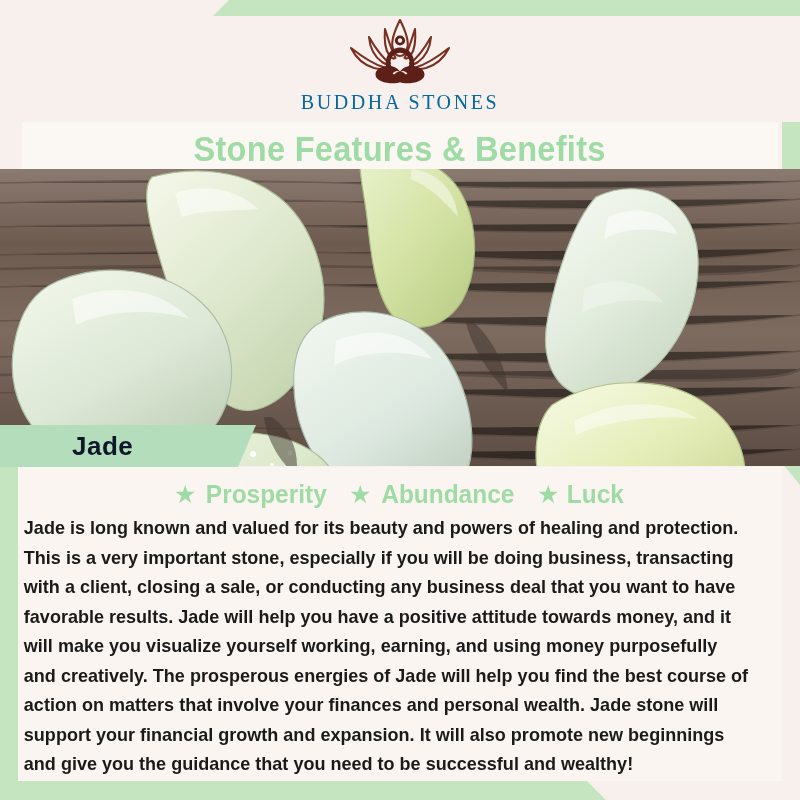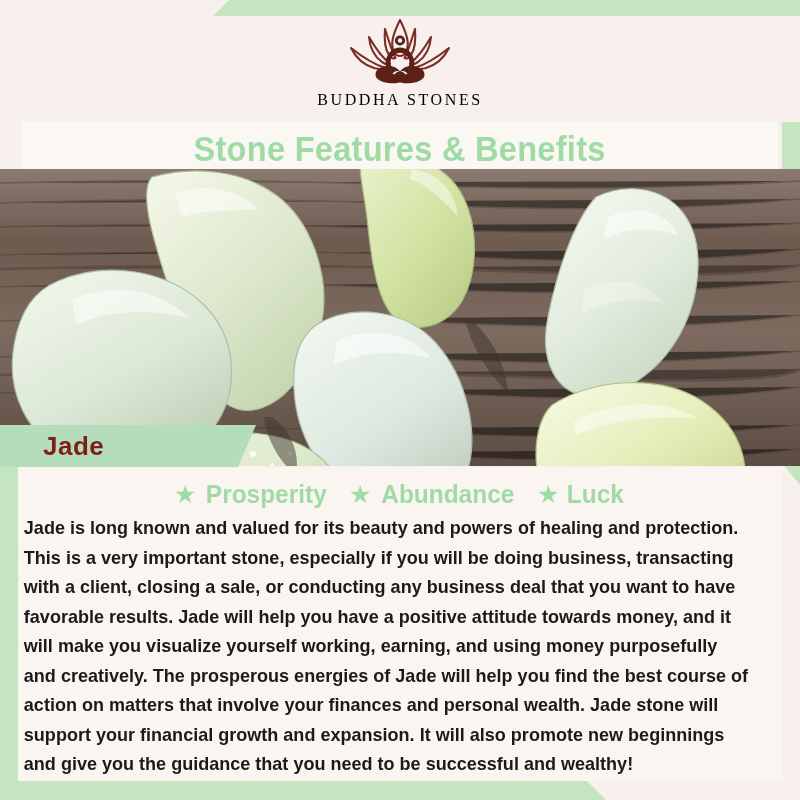"BUDDHA STONES" .brand-name { color: #000000 -> #0369a1; font-size: 16px -> 20px }
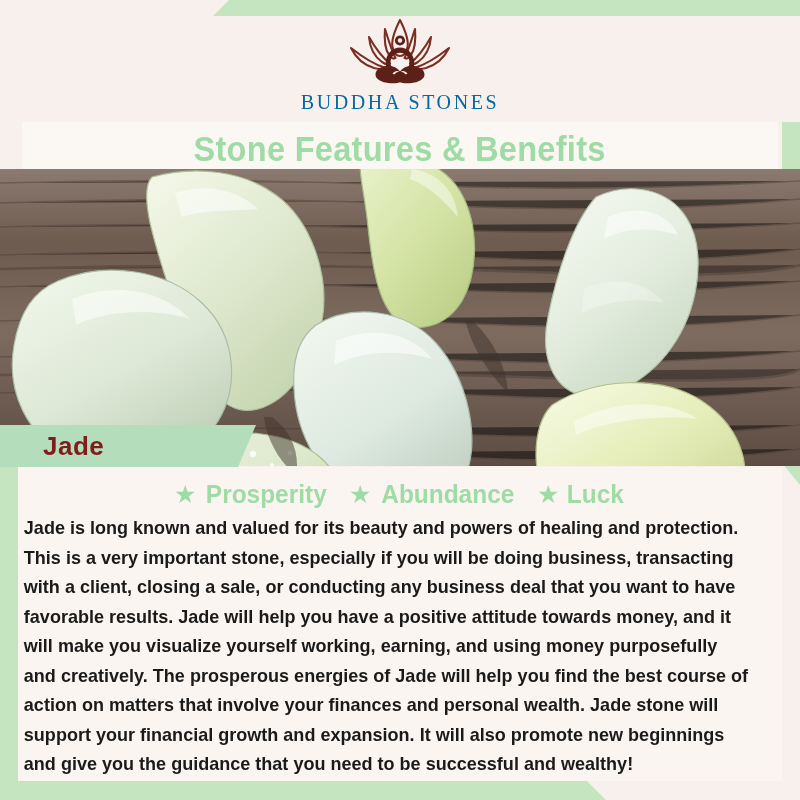"Jade" .stone-name { color: #7f1d1d -> #0f172a; margin-left: 43px -> 72px }
